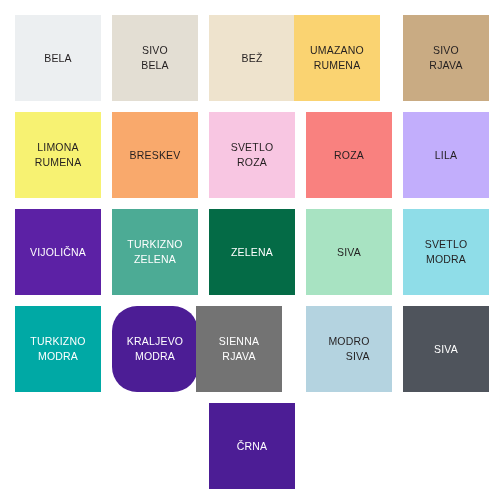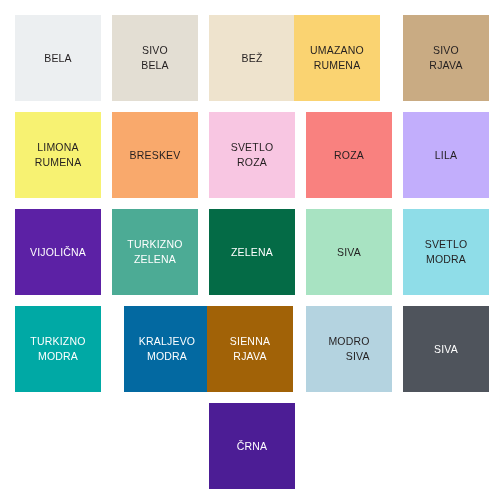"KRALJEVO" div.swatch { background: #0369a1 -> #4c1d95; border-radius: none -> 25px; left: 124px -> 112px }
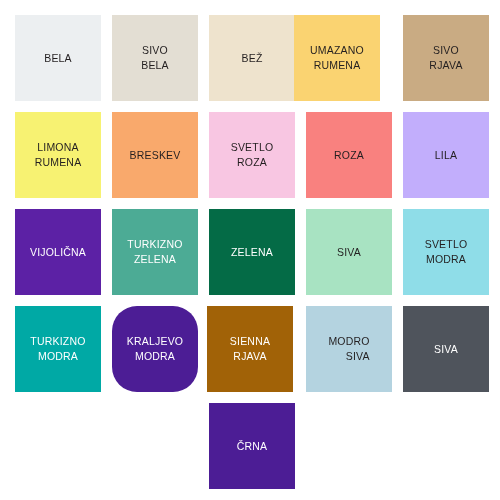"SIENNA" div.swatch { background: #a16207 -> #737373; left: 207px -> 196px }
